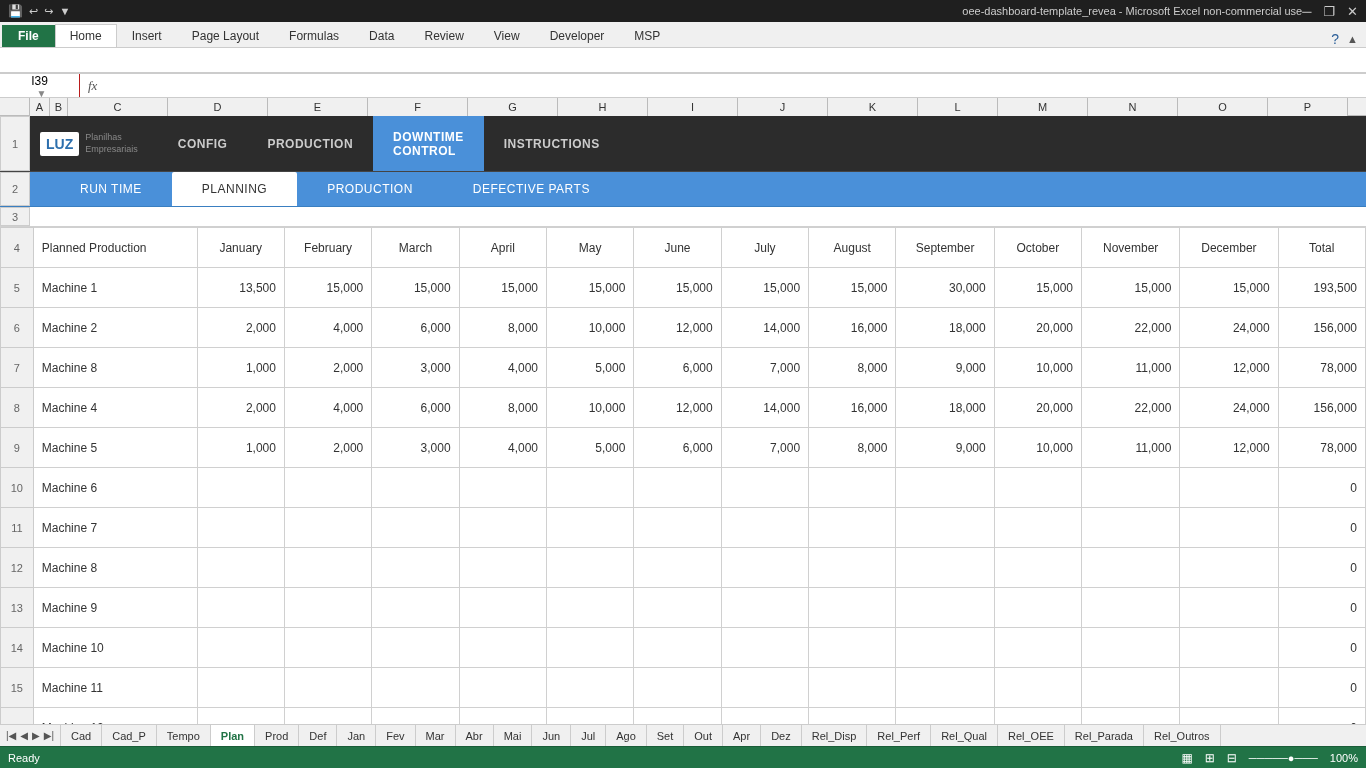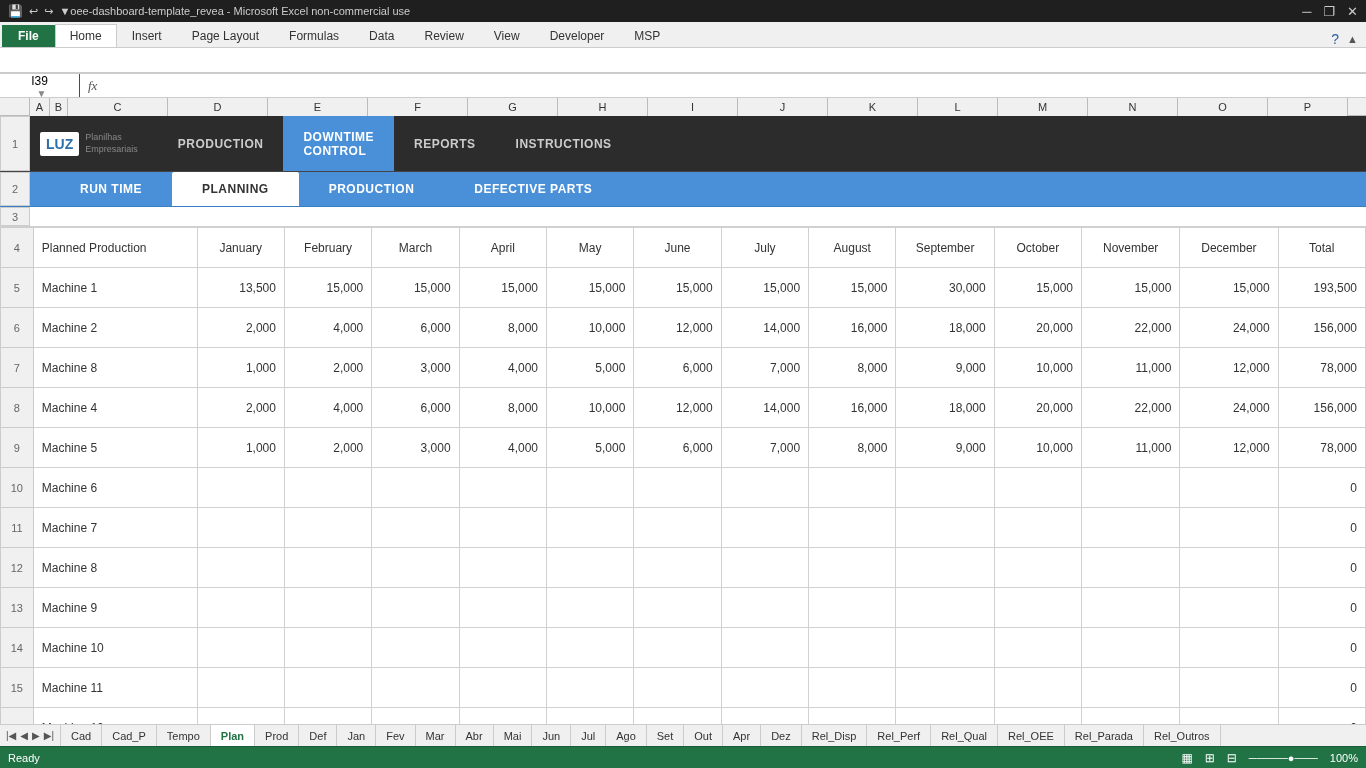"oee-dashboard-template_revea - Microsoft" .title-bar-center { text-align: left -> right }
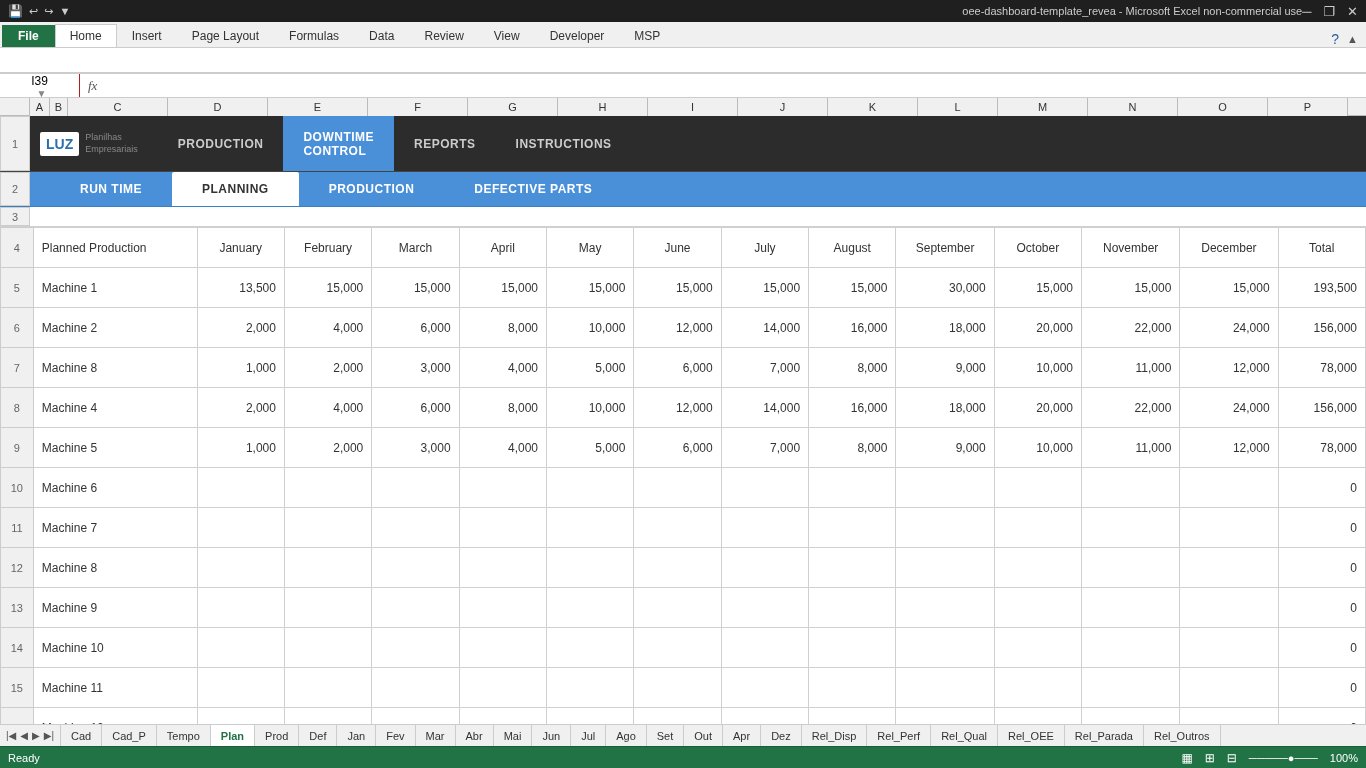"CONFIG" div.nav-item { html: none -> <div>CONFIG</div> }
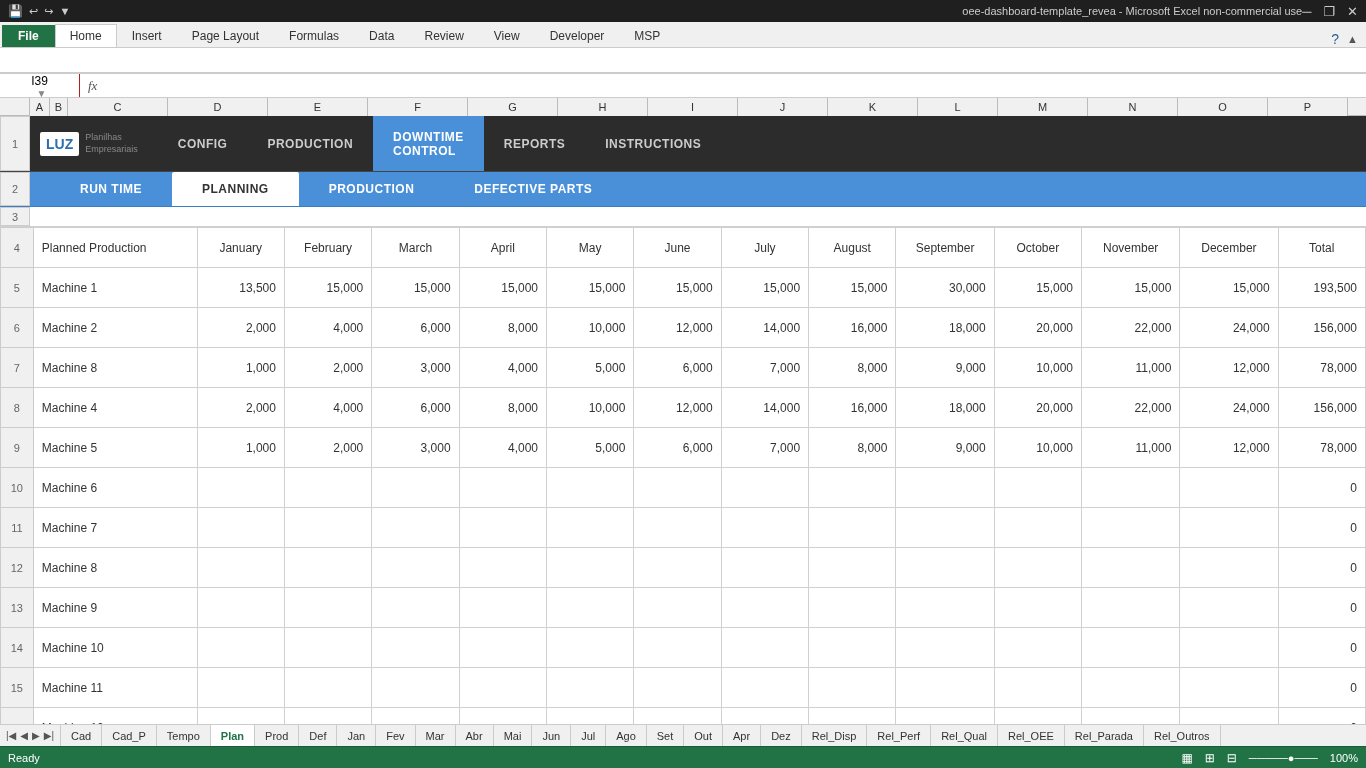"REPORTS" div.nav-item { html: <div>REPORTS</div> -> none }
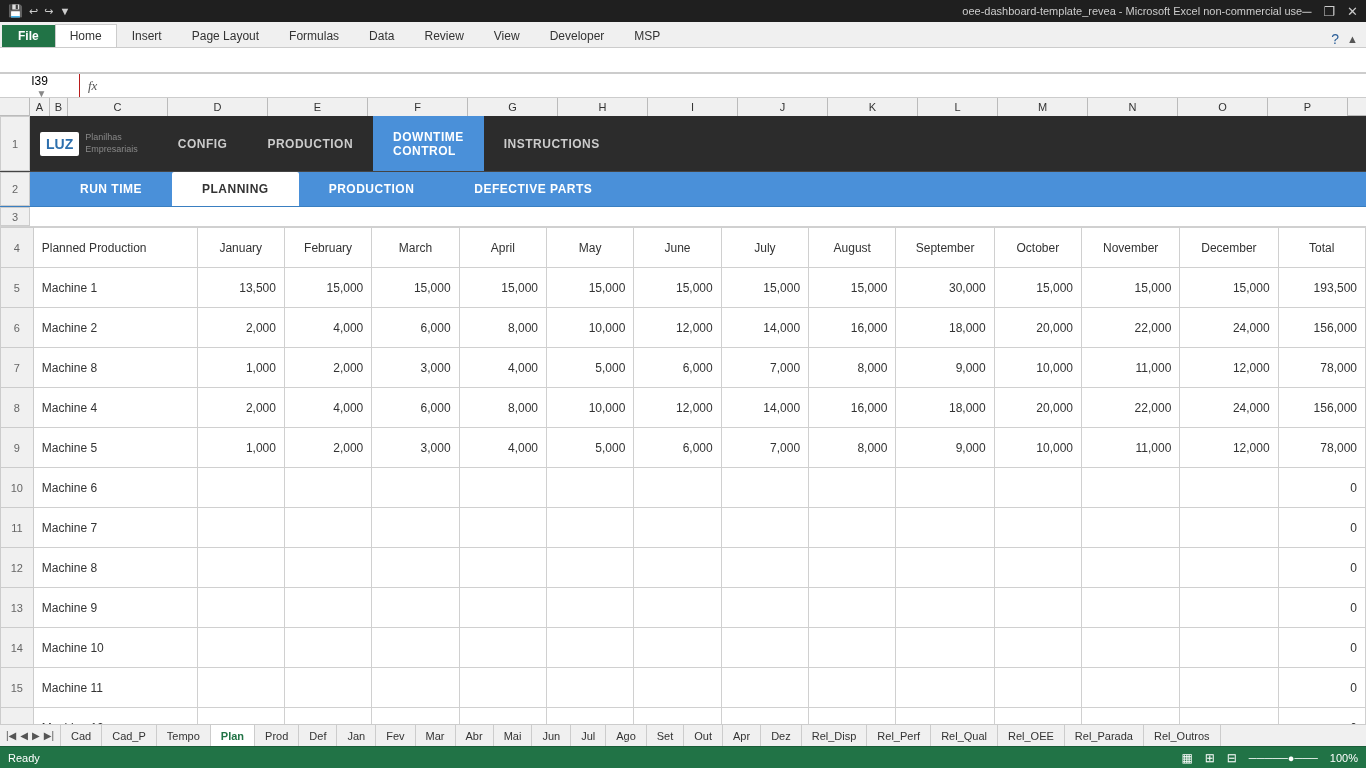"RUN TIME" .sub-nav-item { font-weight: bold -> normal }
